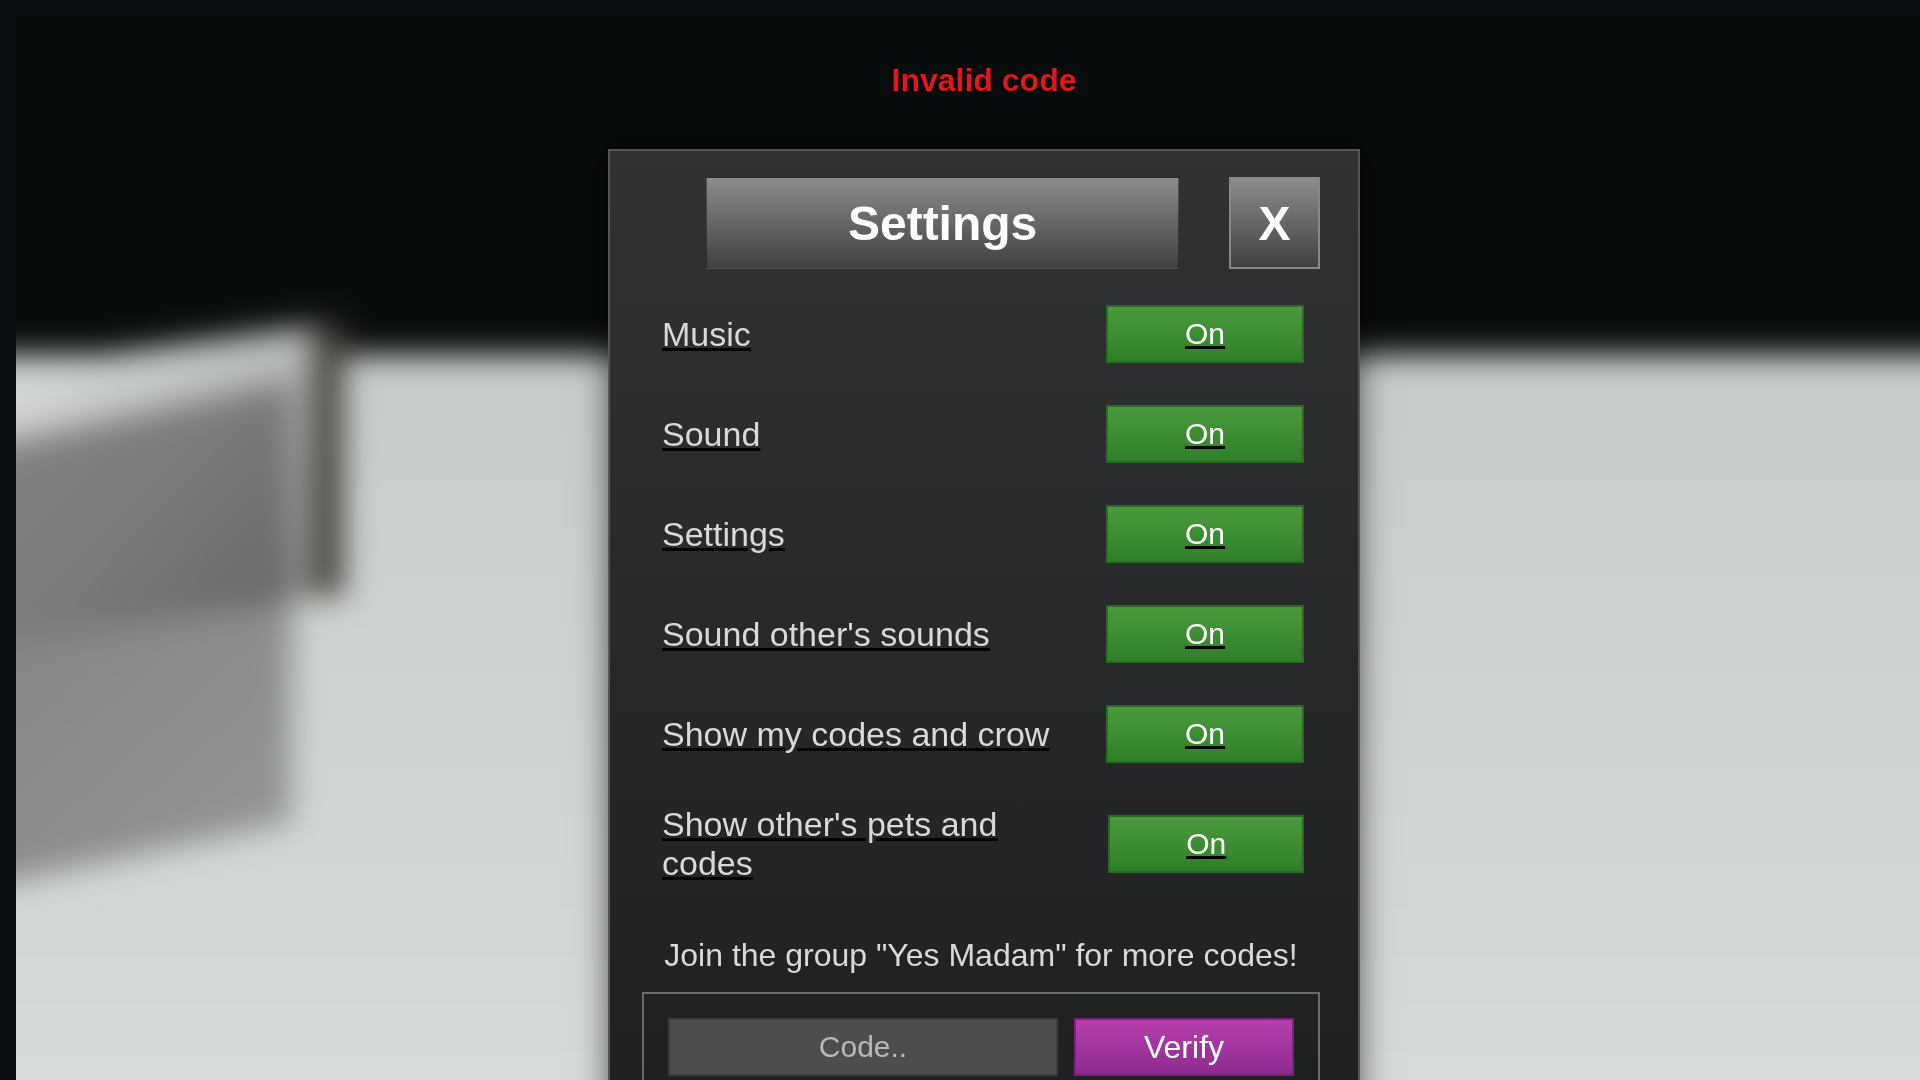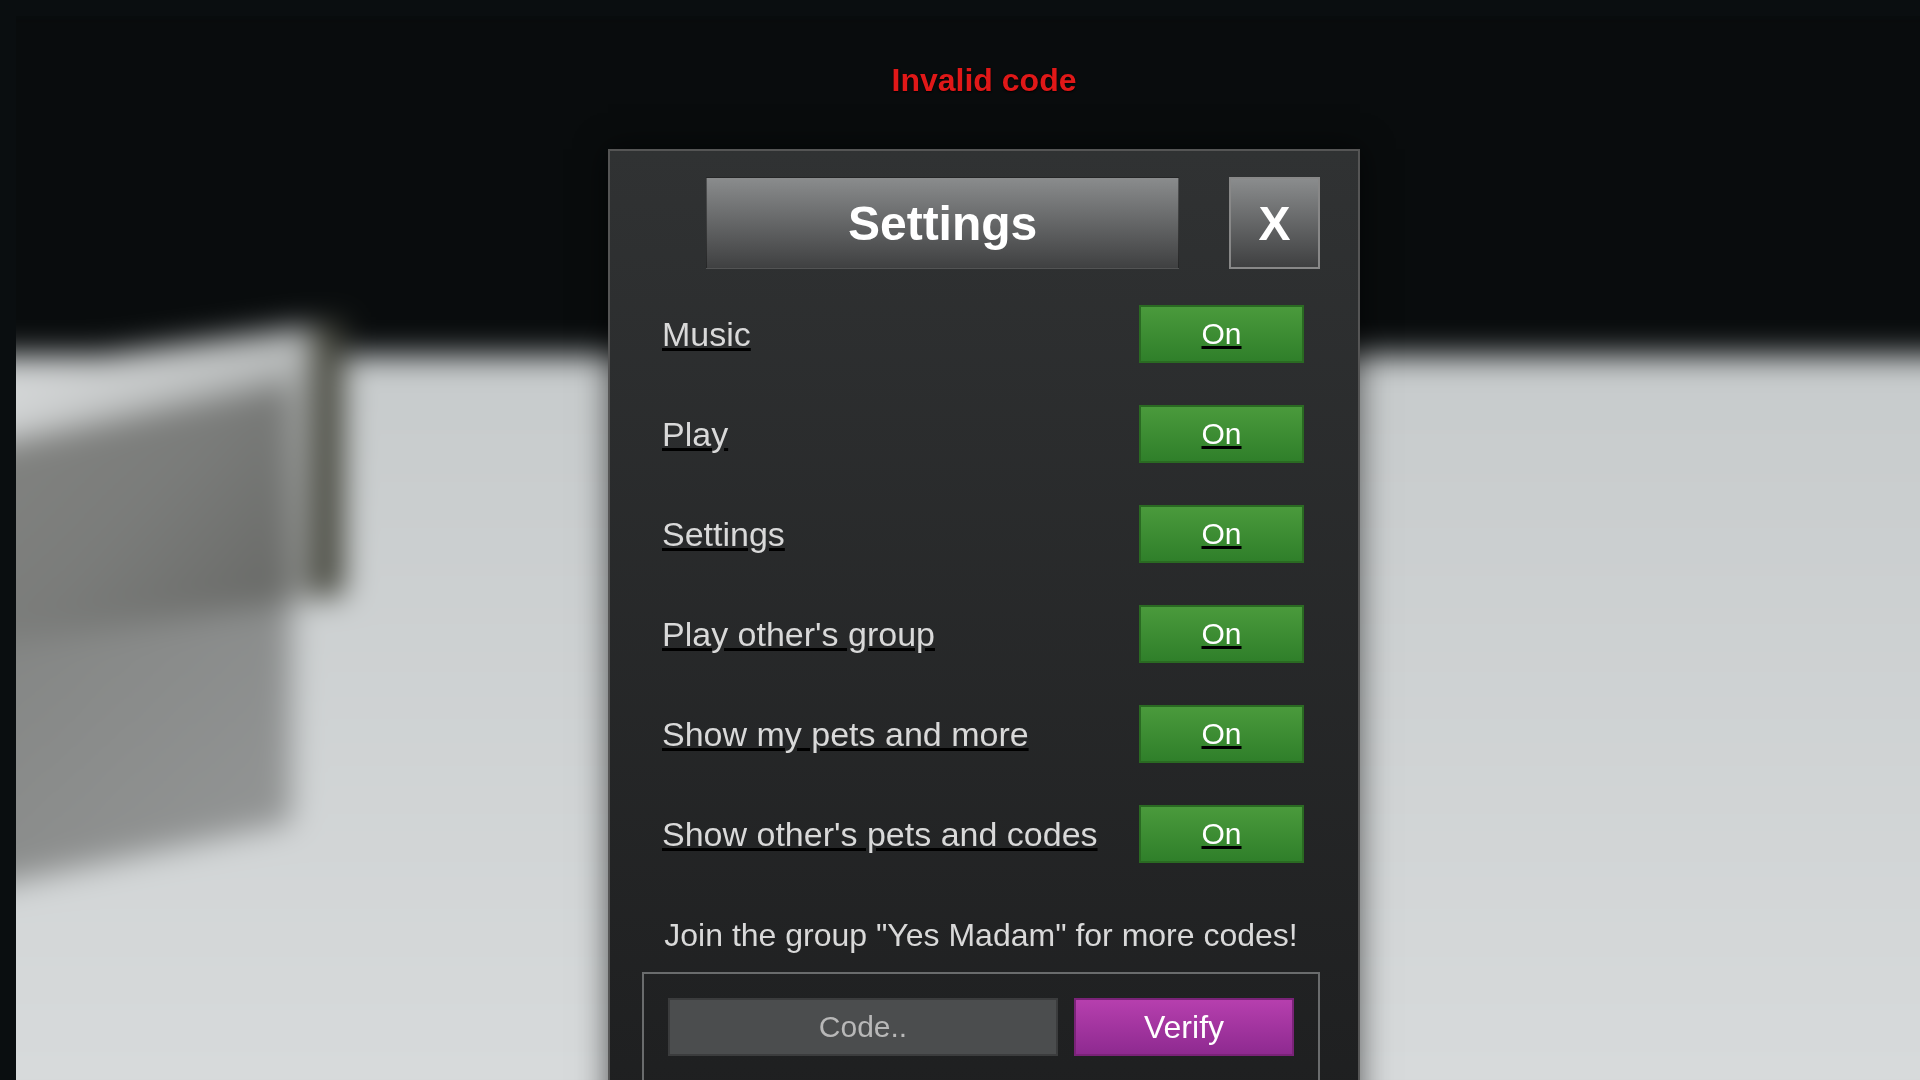"On" .toggle { width: 165px -> 198px }
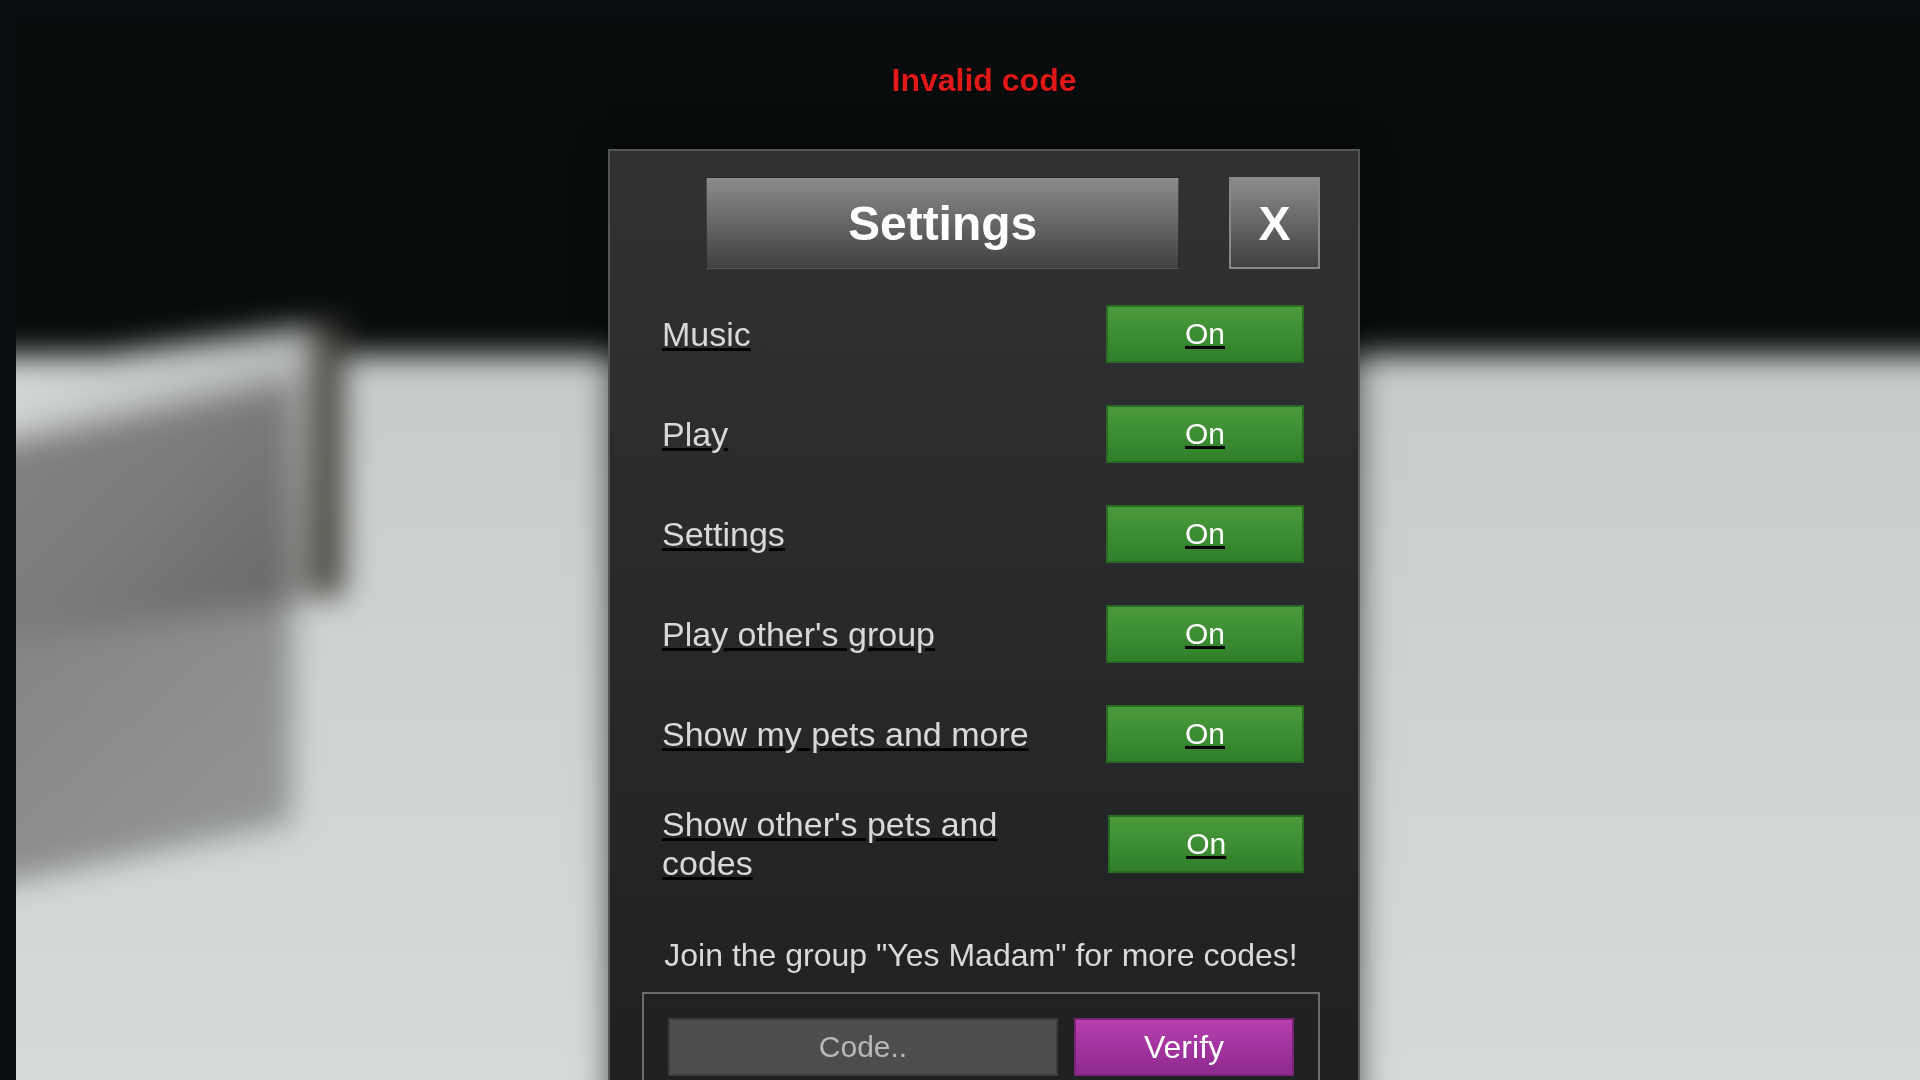"Play" span.row-label { text: Play -> Sound }
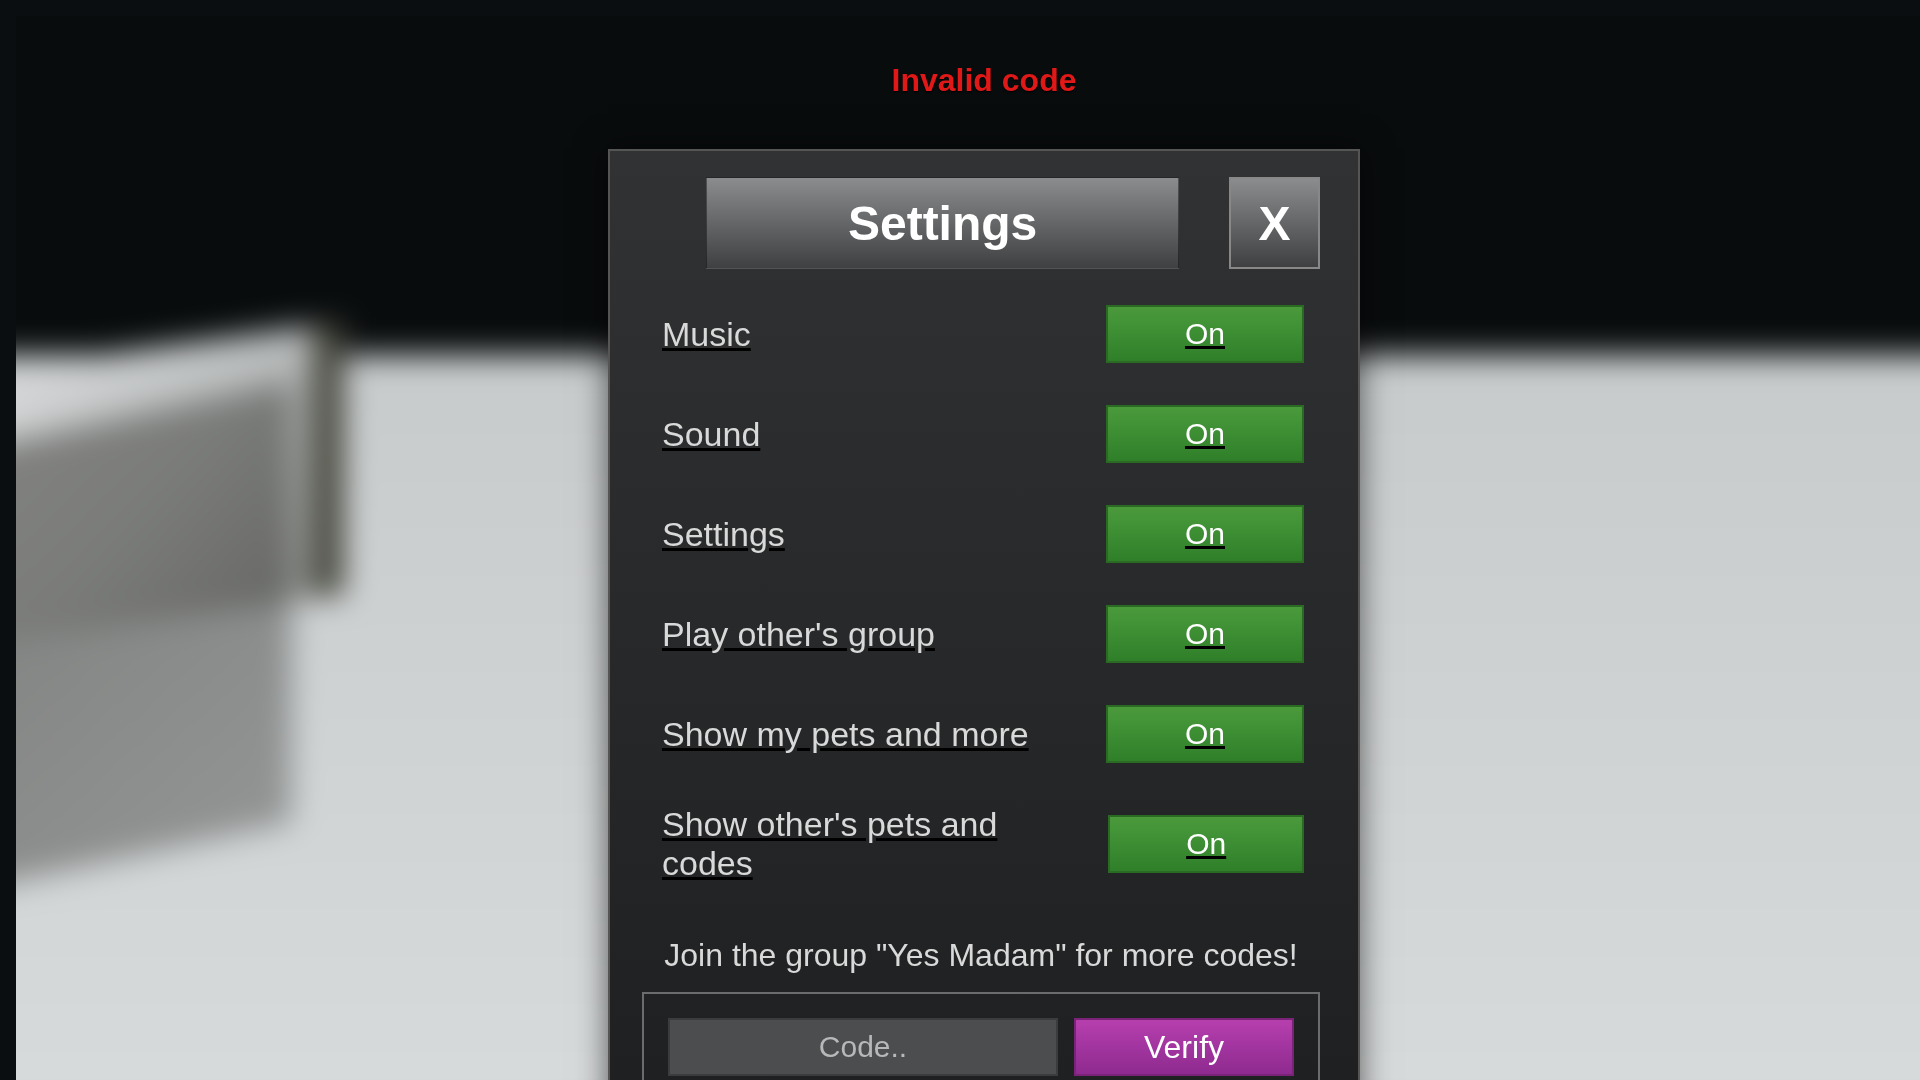"Play other's group" span.row-label { text: Play other's group -> Sound other's sounds }
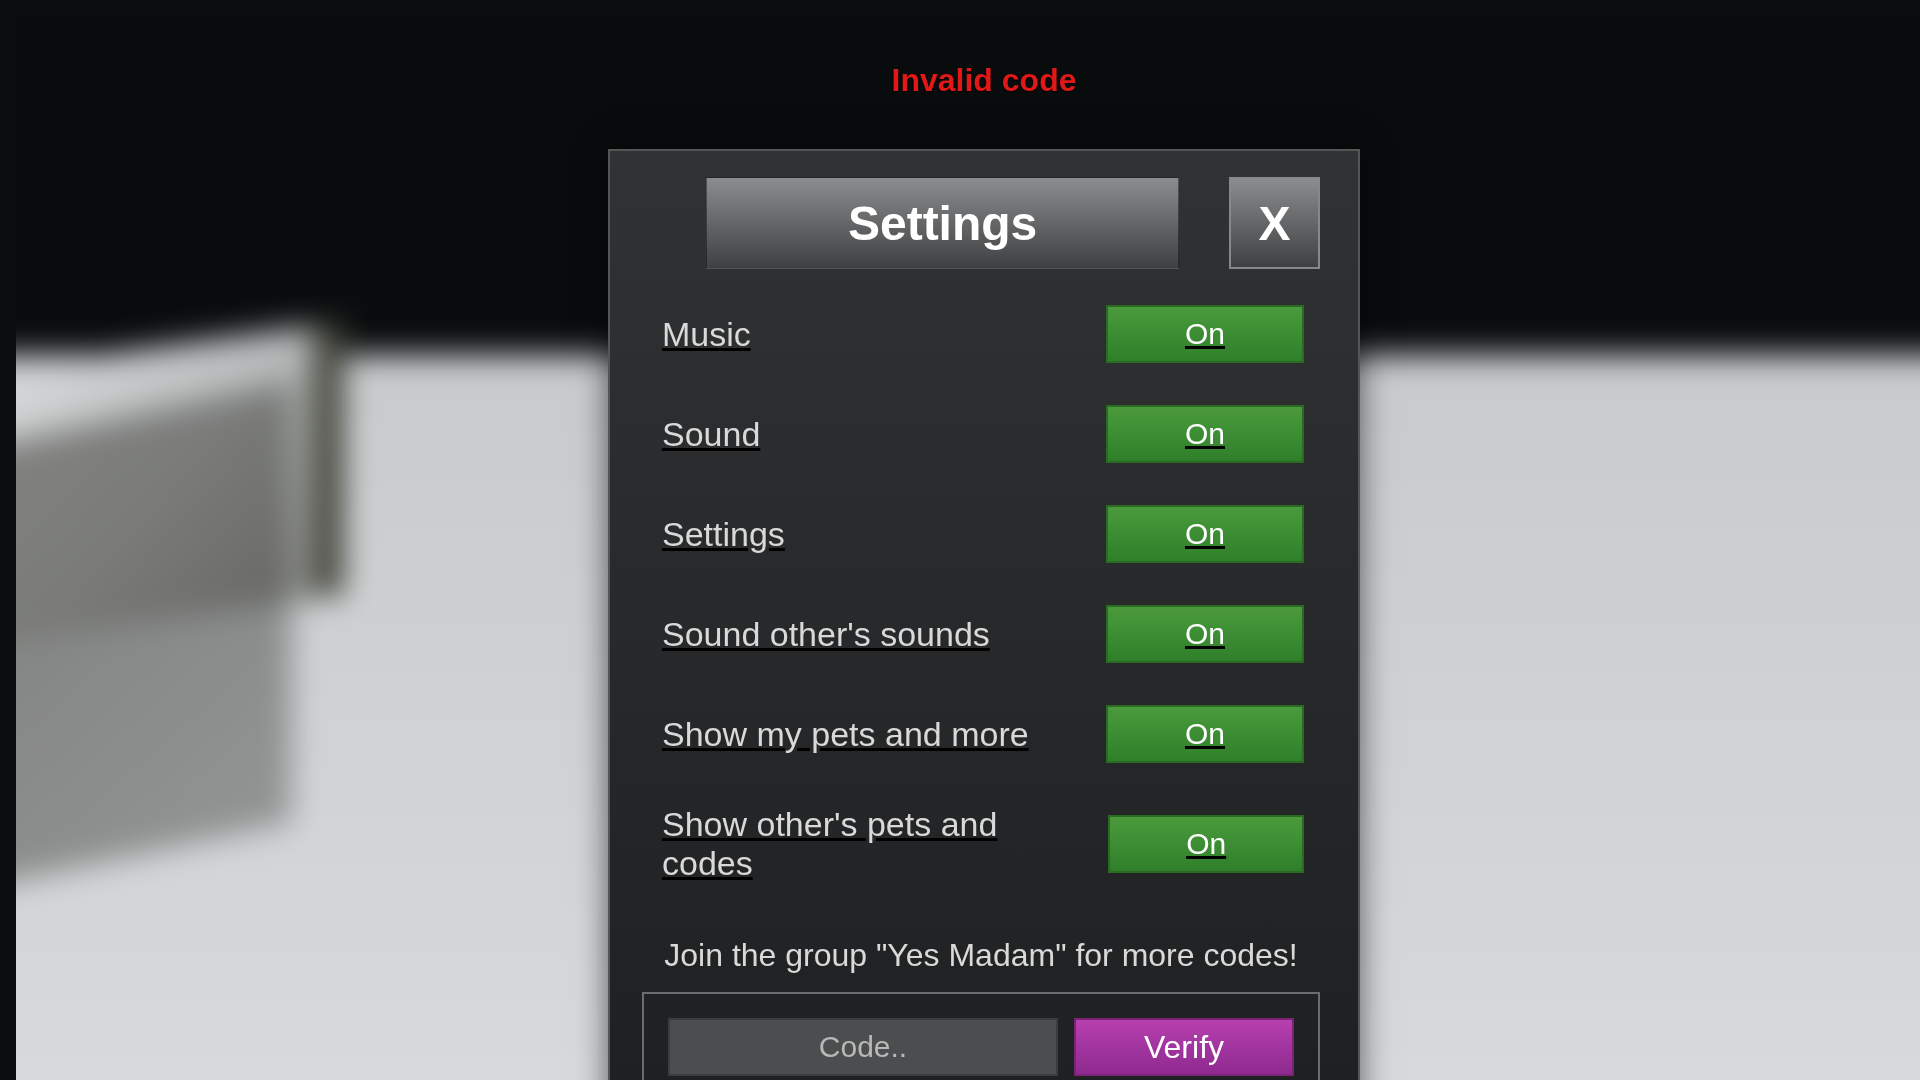"Show my pets and more" span.row-label { text: pets and more -> codes and crow }
